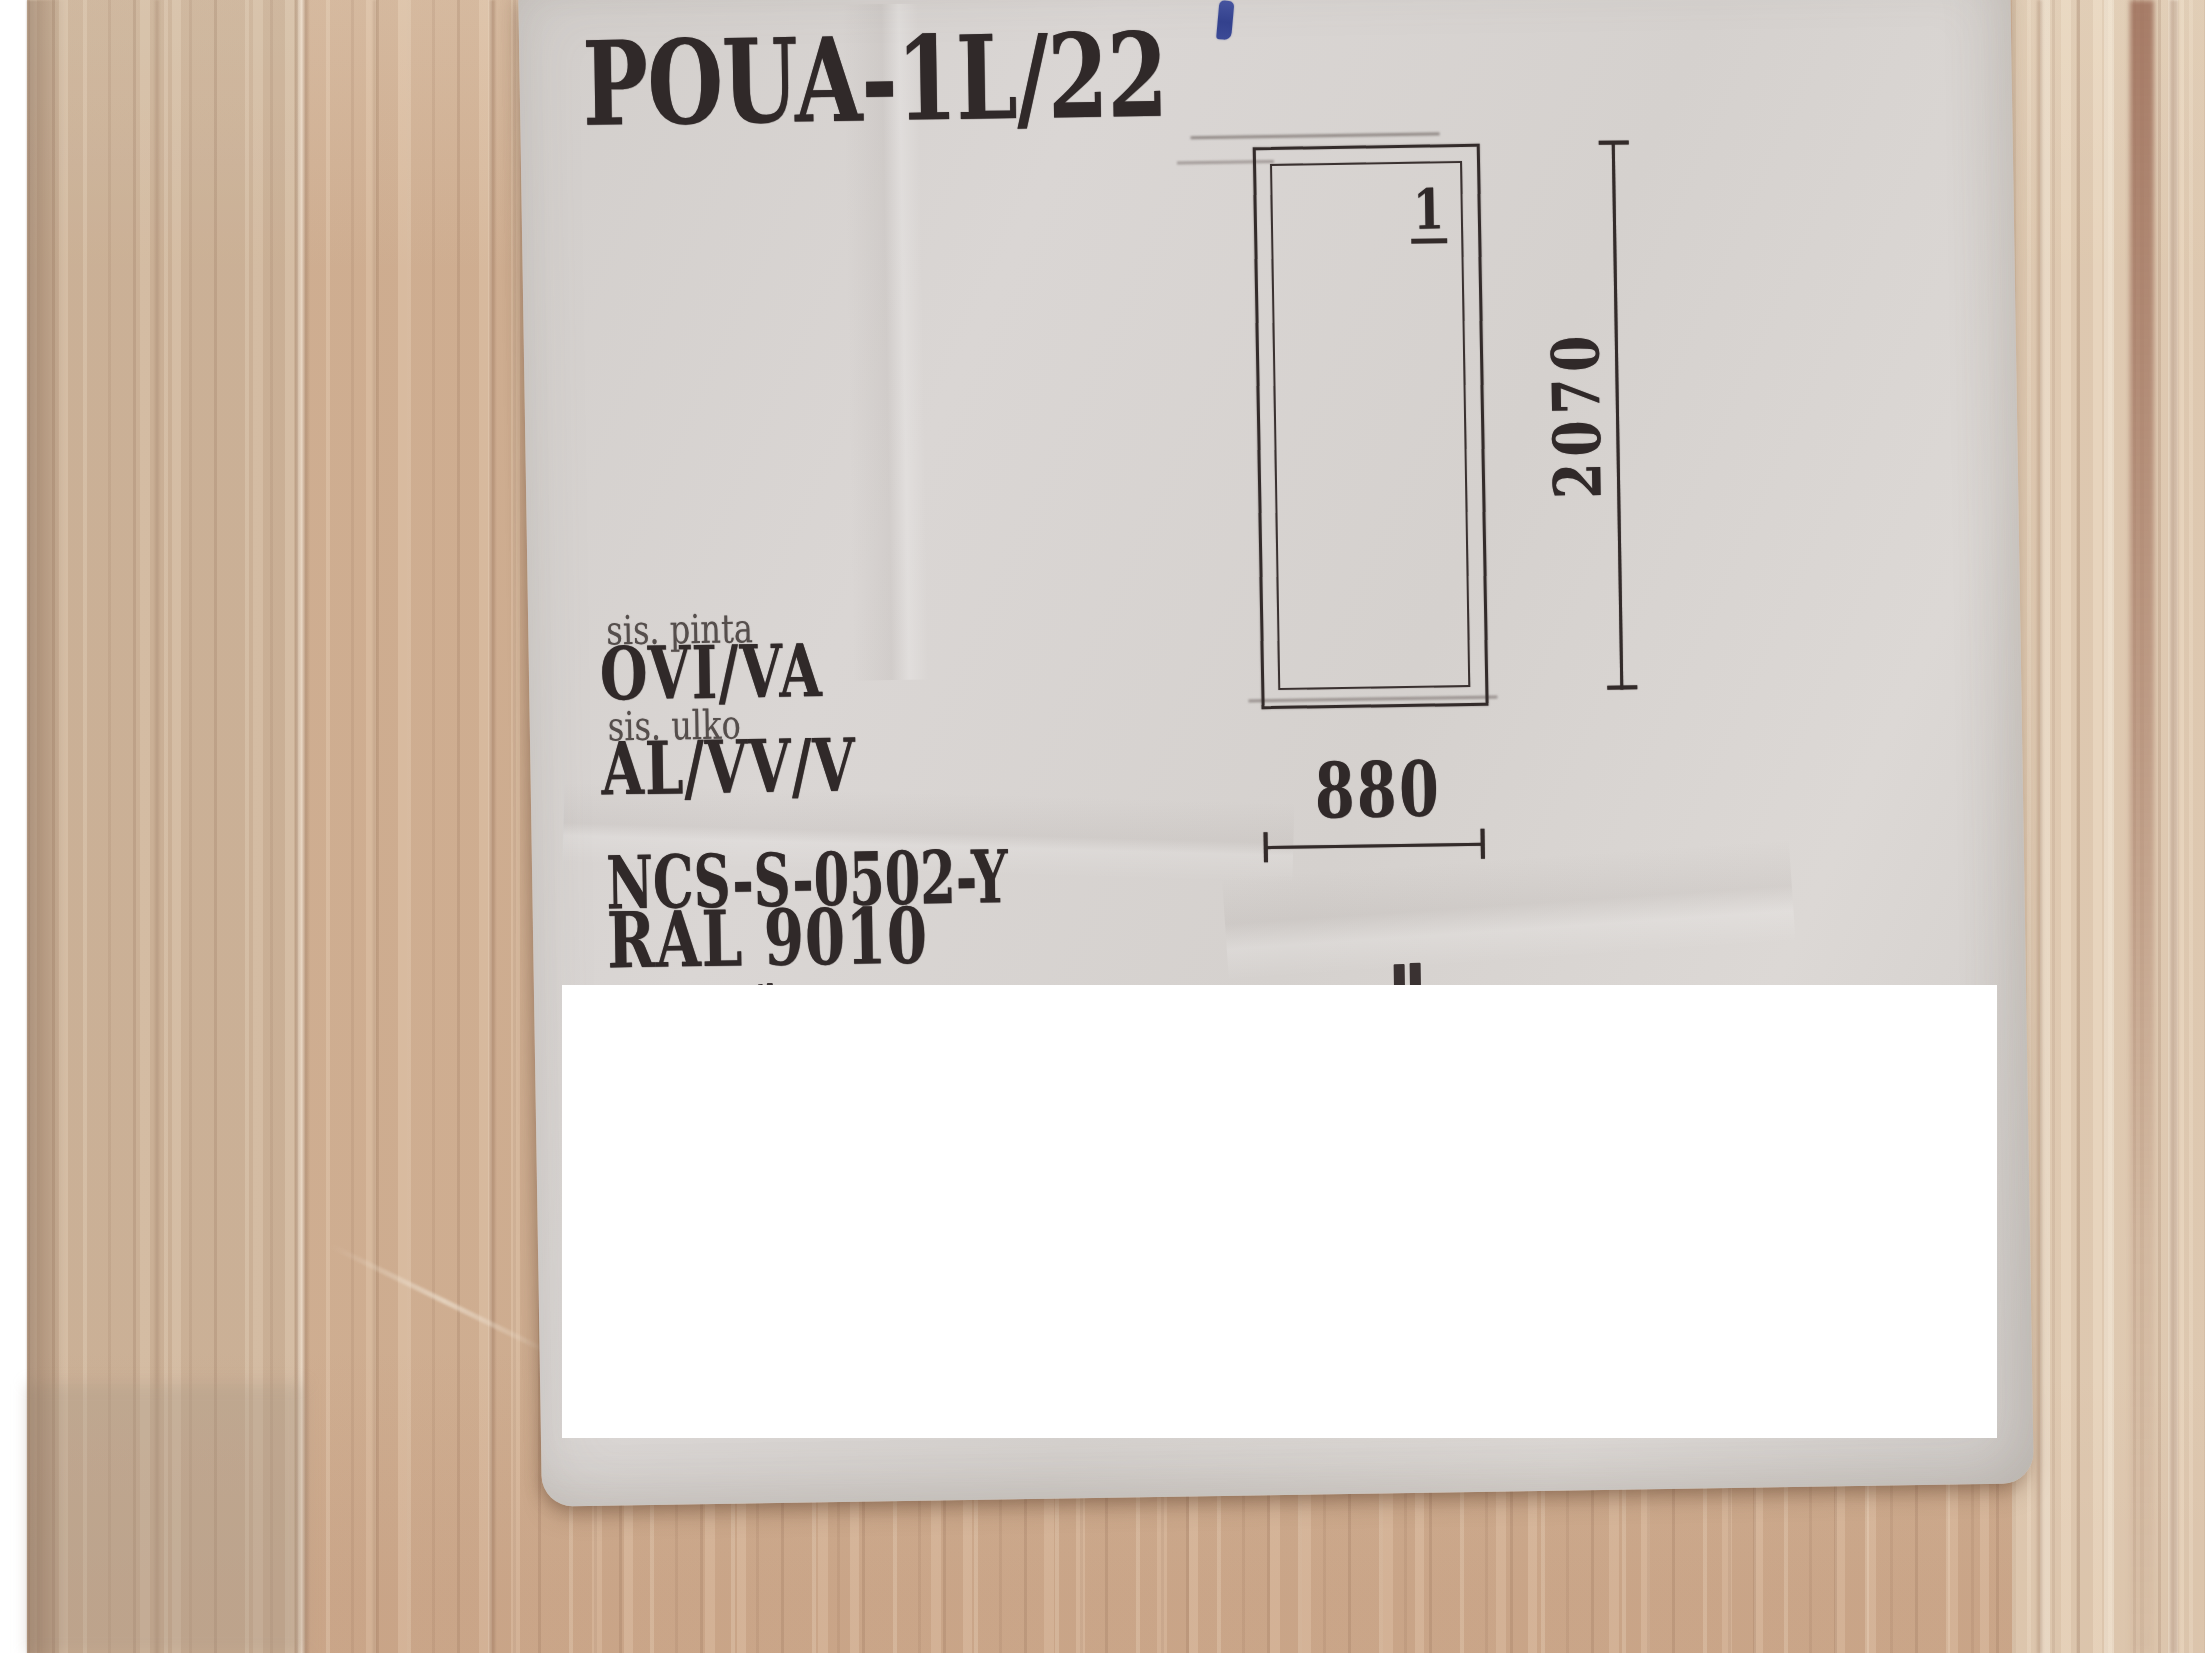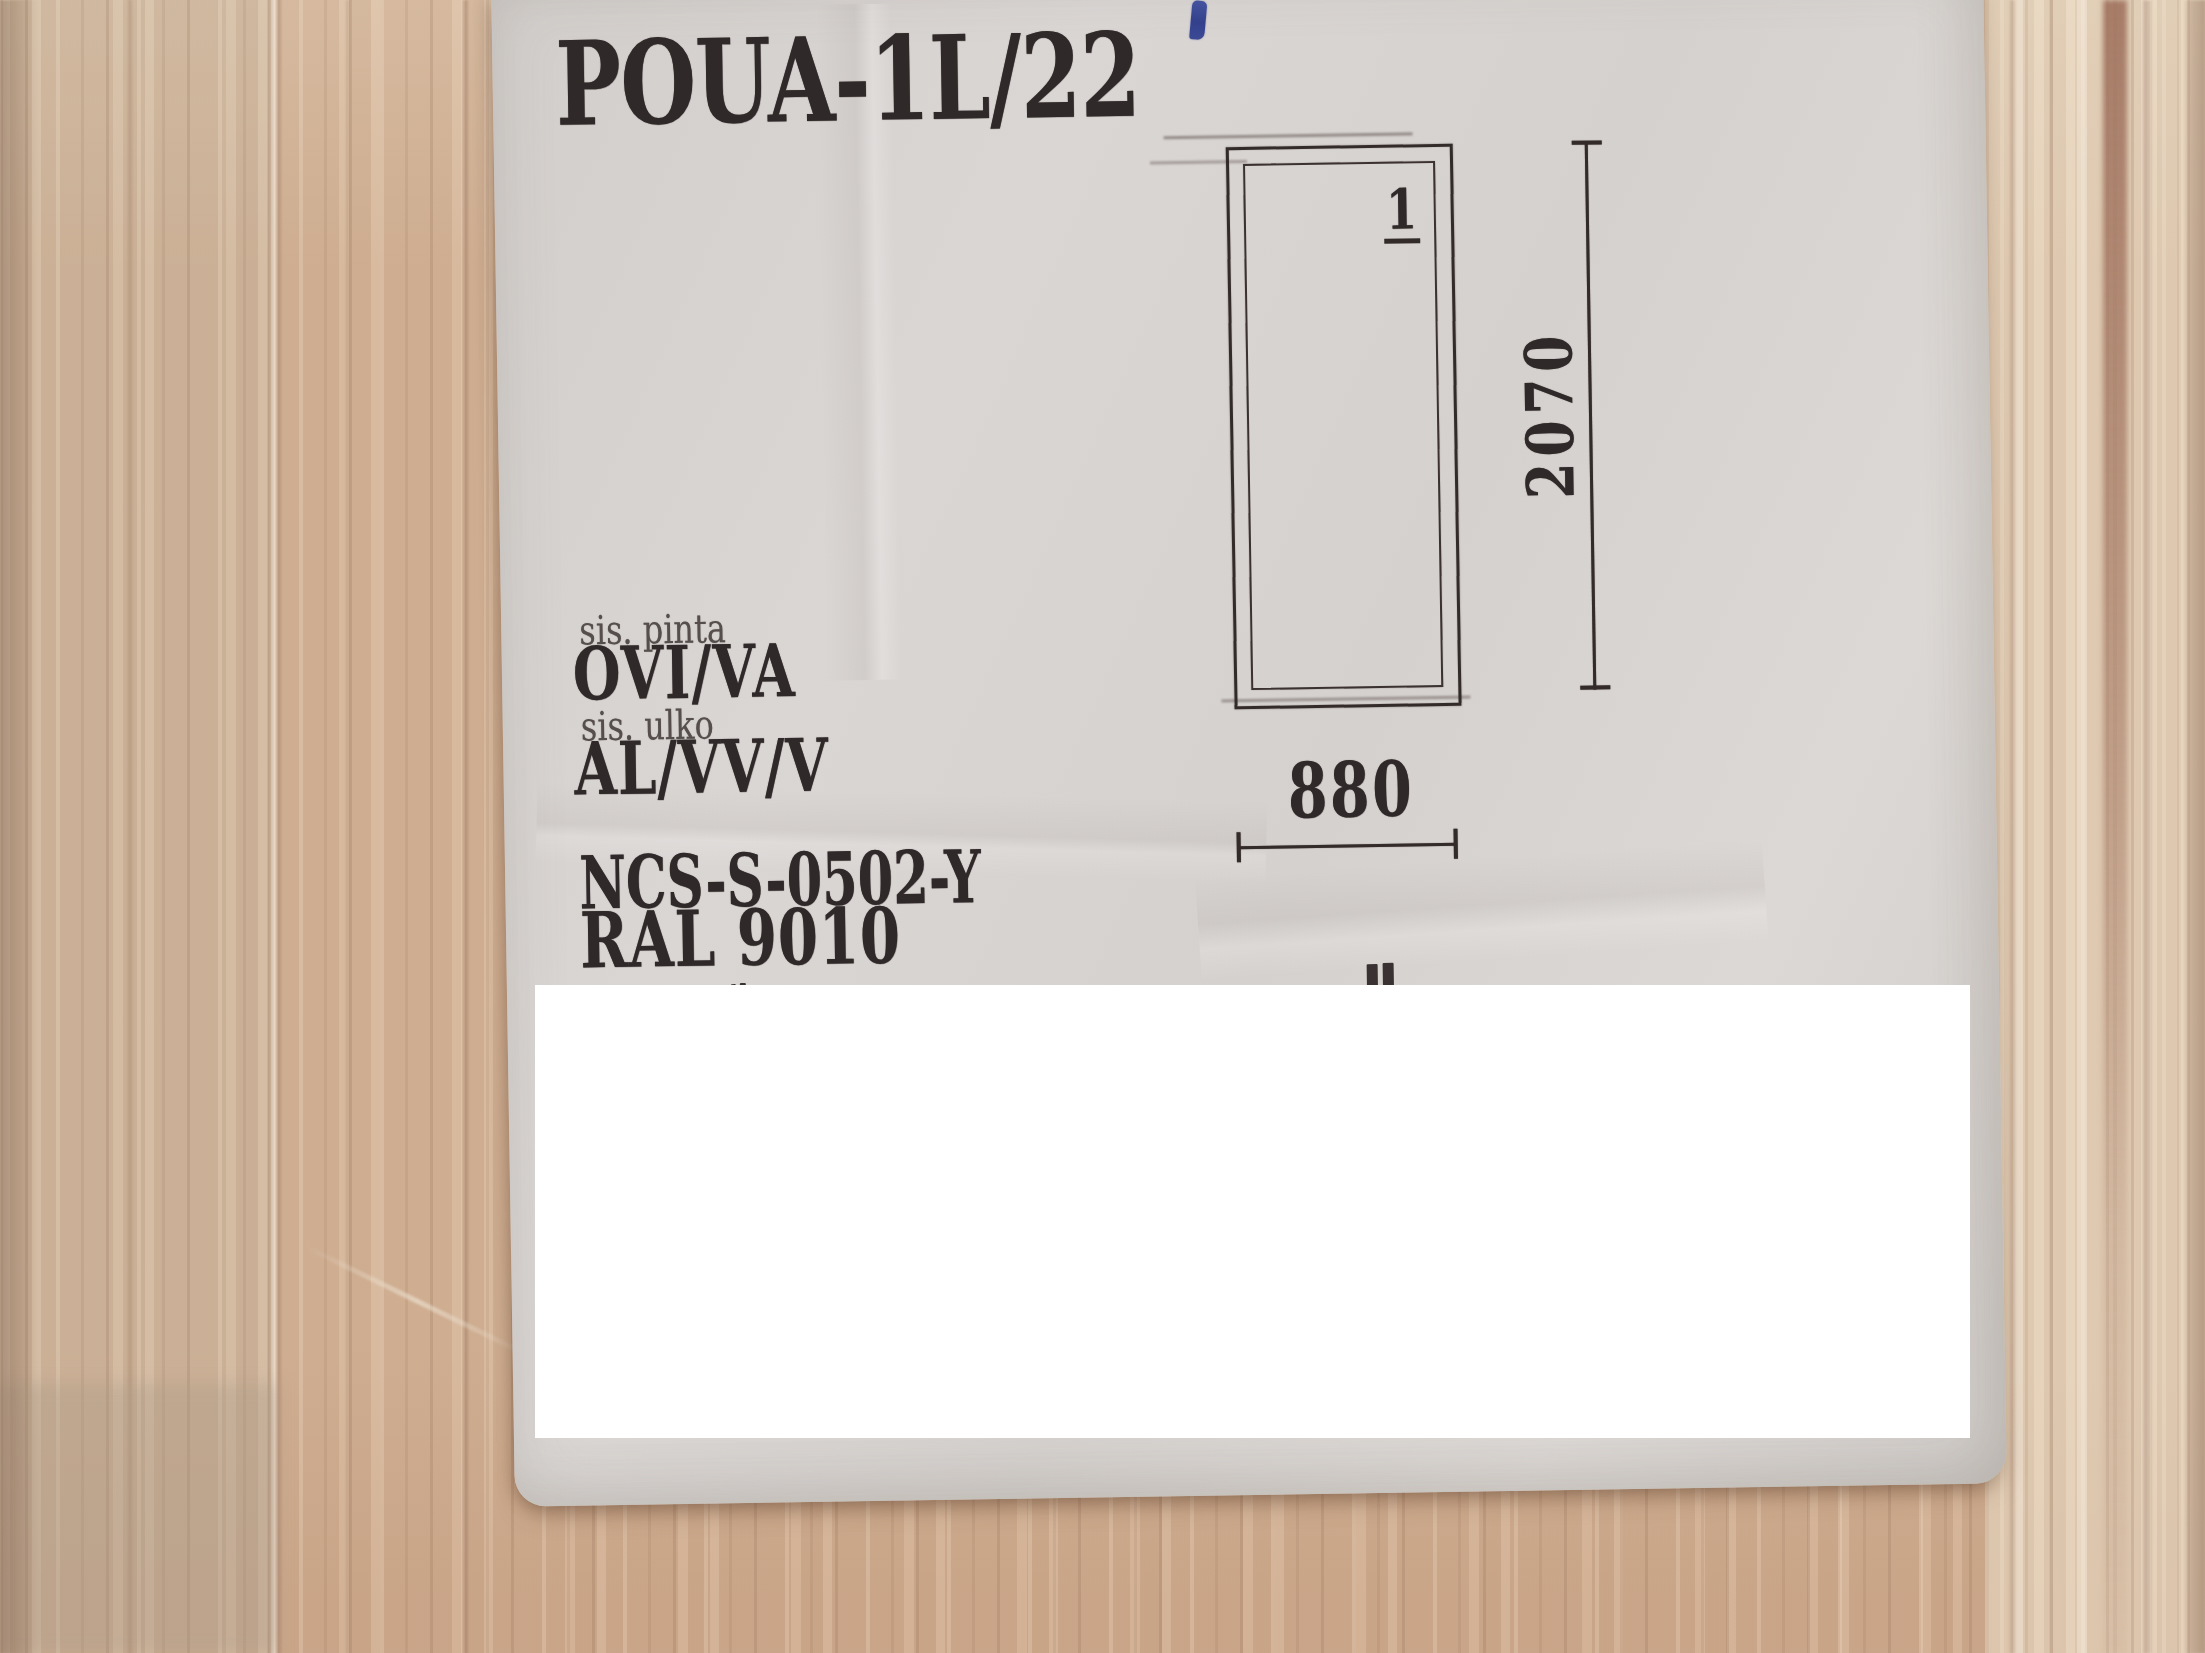"POUA-1L/22" .scene { margin-left: none -> 27px }
